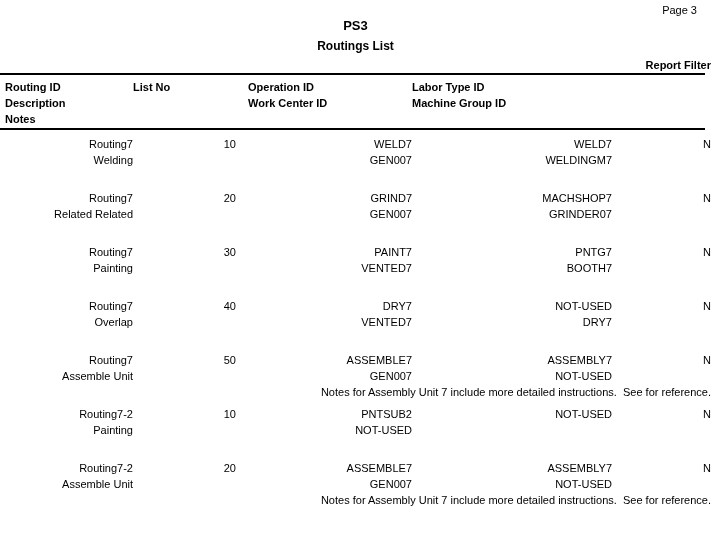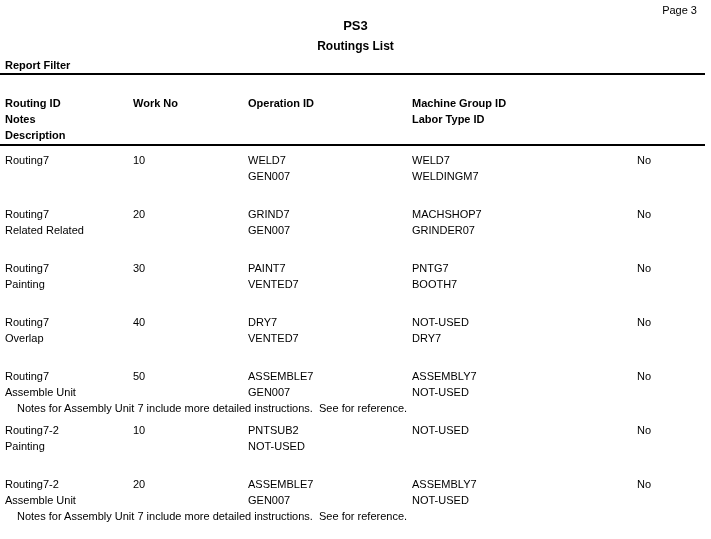"Report Filter" .filter-label { text-align: none -> right }
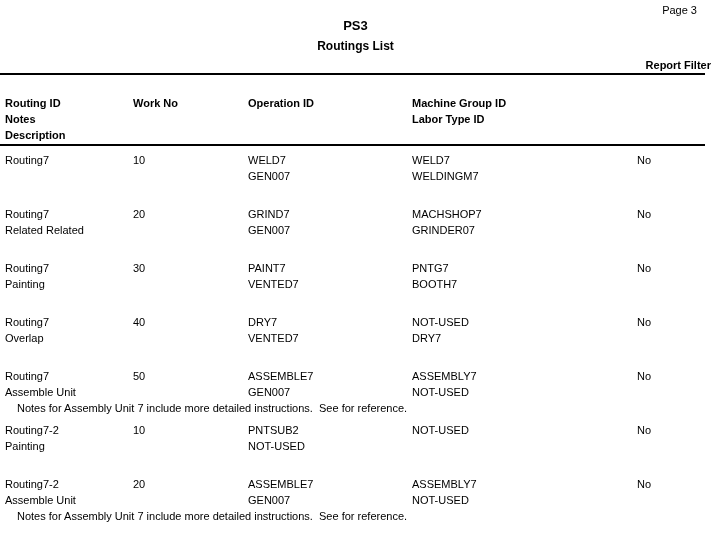"Routing ID" .col-headers { padding-top: 20px -> 4px }
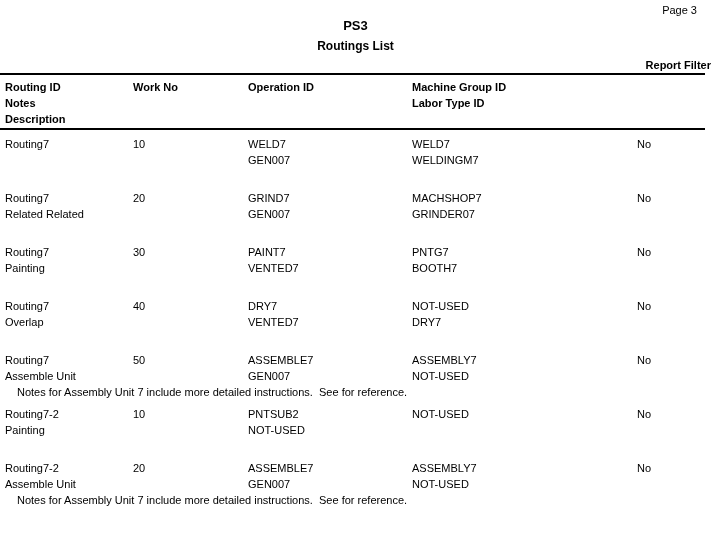"Work No" div { text: Work -> List }
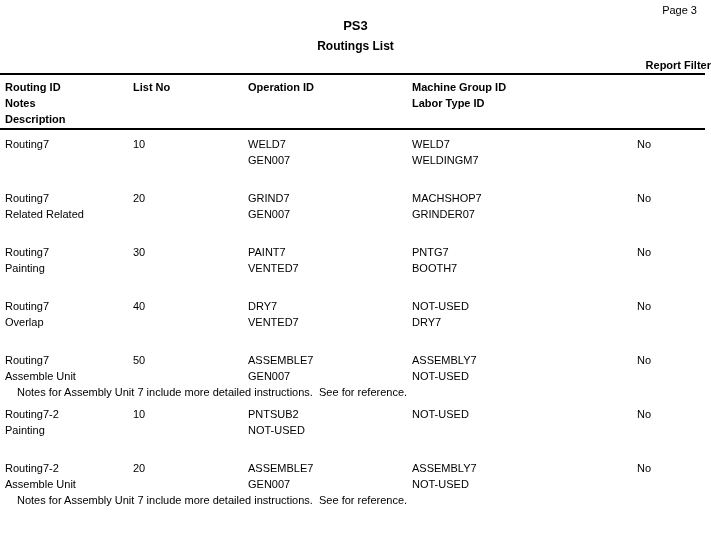"Work Center ID" div { html: none -> <div>Work Center ID</div> }
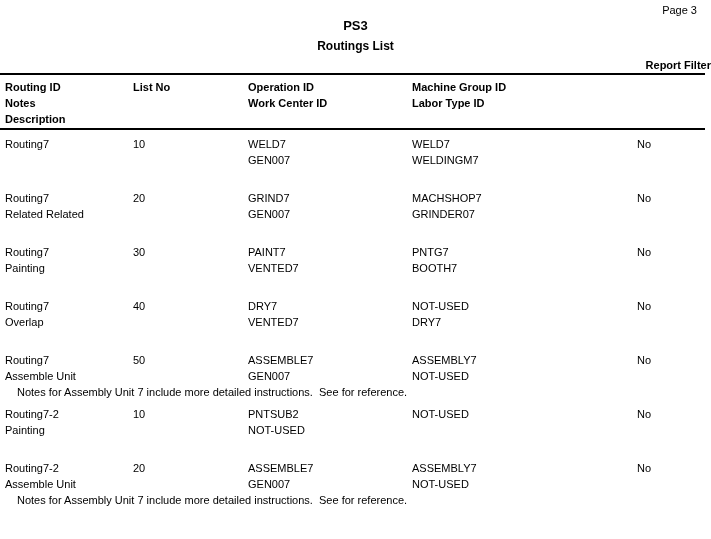"Machine Group ID" div { order: before "Labor Type ID" -> after "Labor Type ID" }
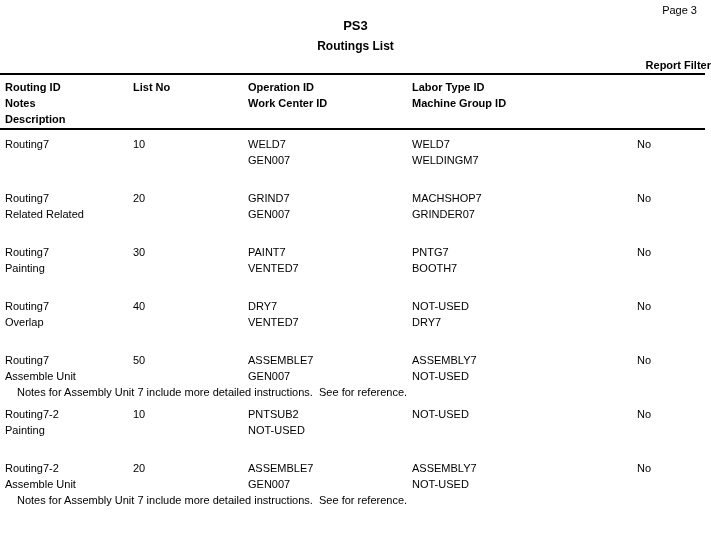"Notes" div { order: before "Description" -> after "Description" }
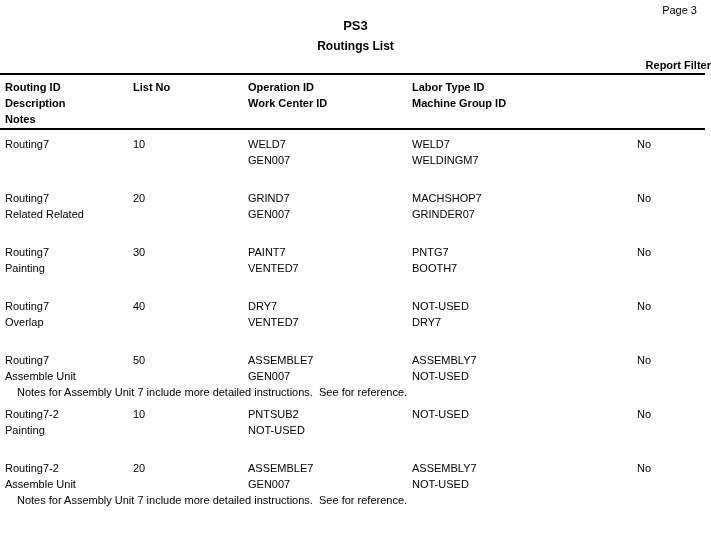"Routing7" .row-block { text-align: none -> right }
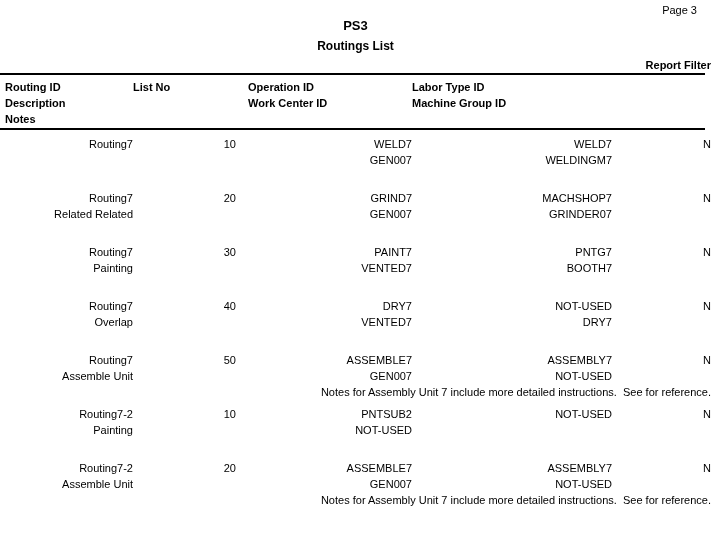"Welding" div { html: none -> <div>Welding</div> }
